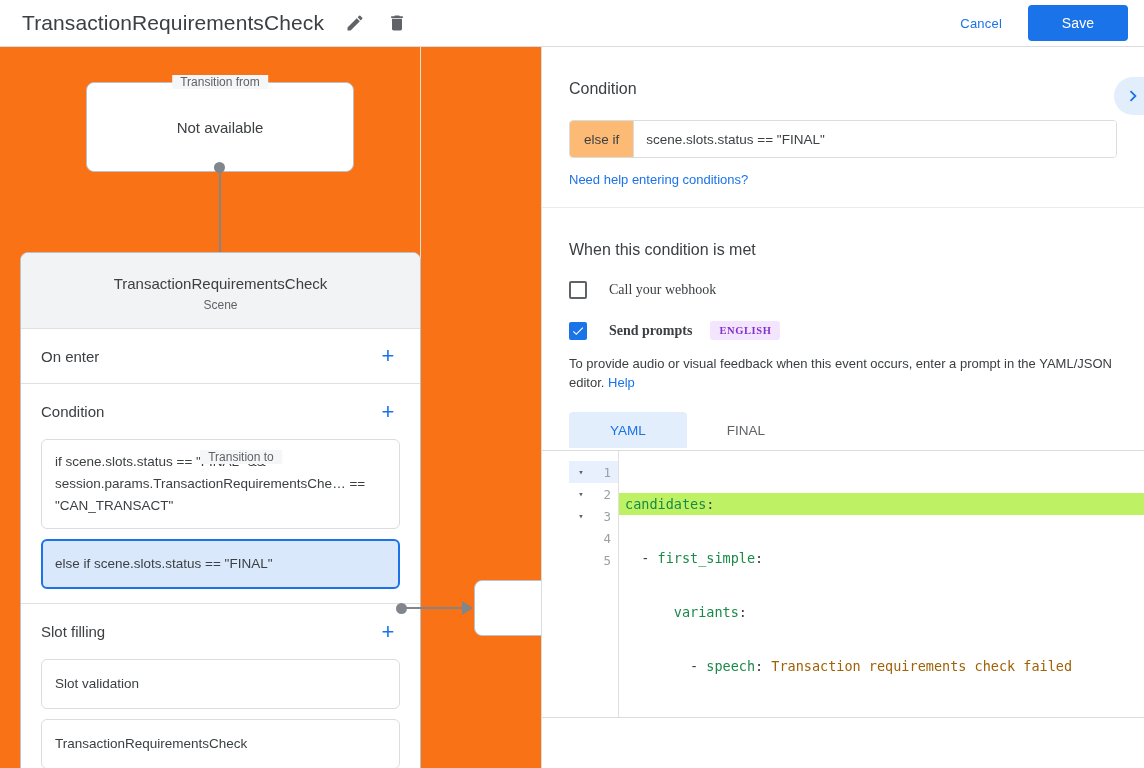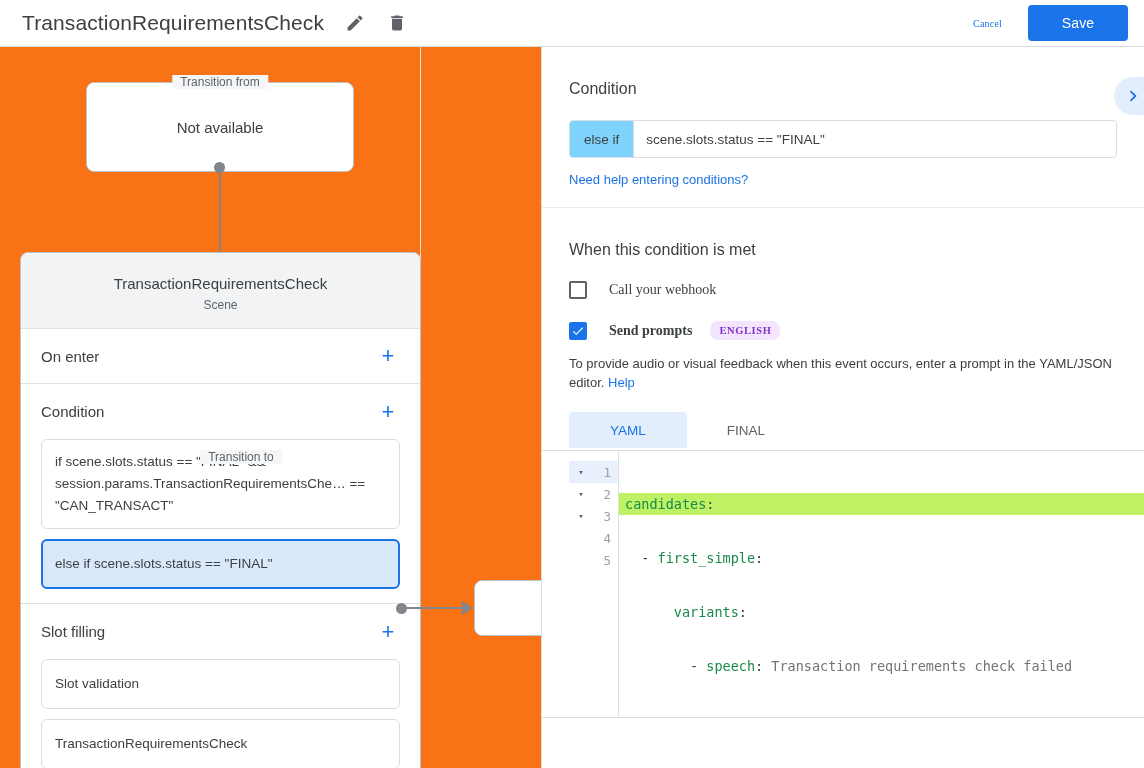"Cancel" .cancel-btn { font-family: Liberation Serif, serif -> Liberation Sans, sans-serif; font-size: 10px -> 13px }
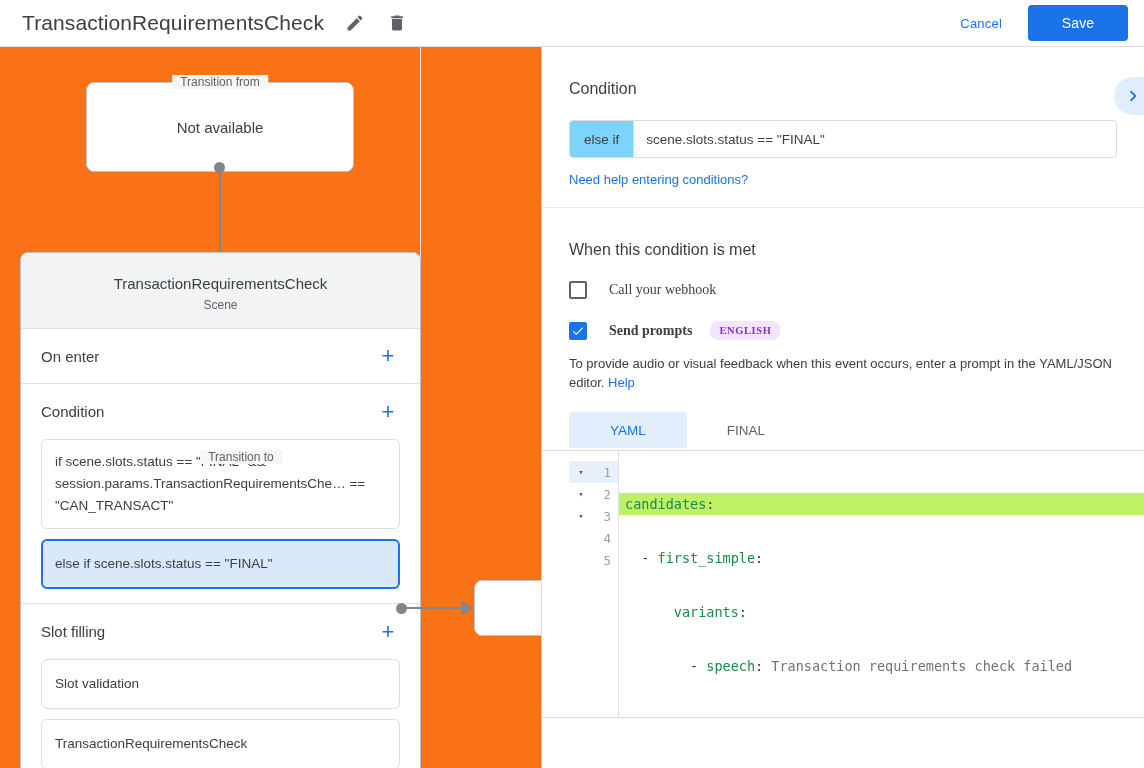"else if" .cond-prefix { background: #7dd3fc -> #fdba74 }
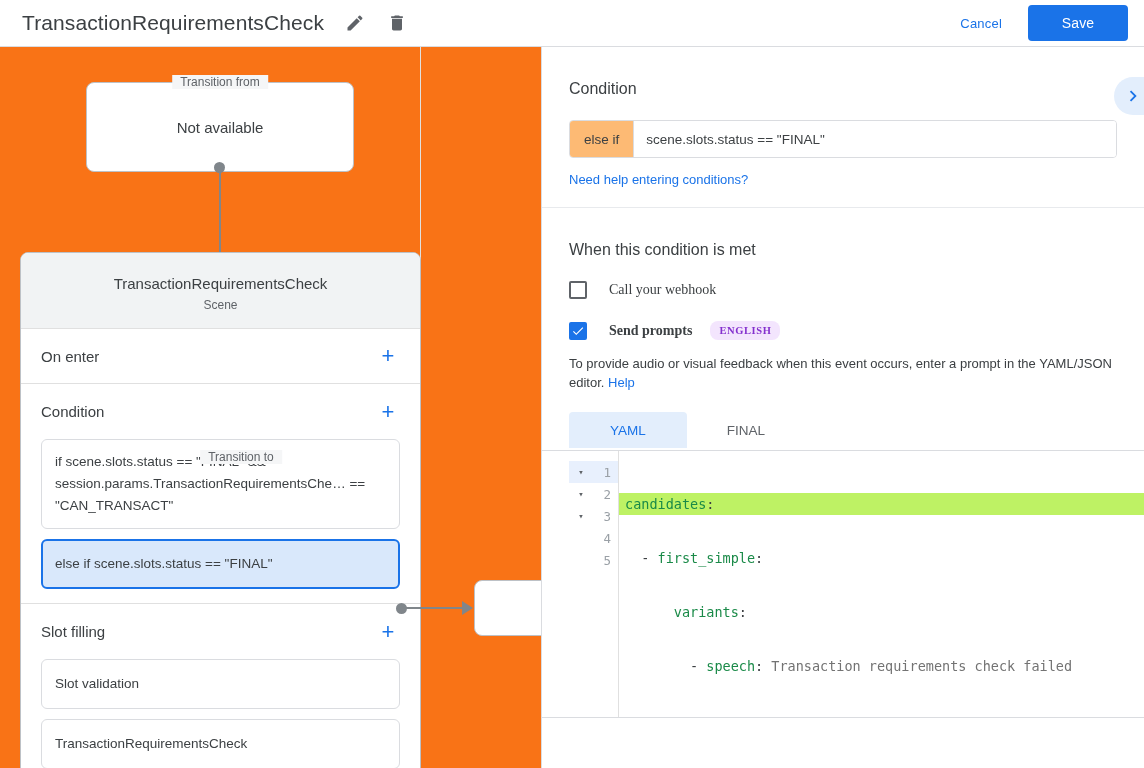"ENGLISH" .lang-badge { border-radius: 8px -> 3px }
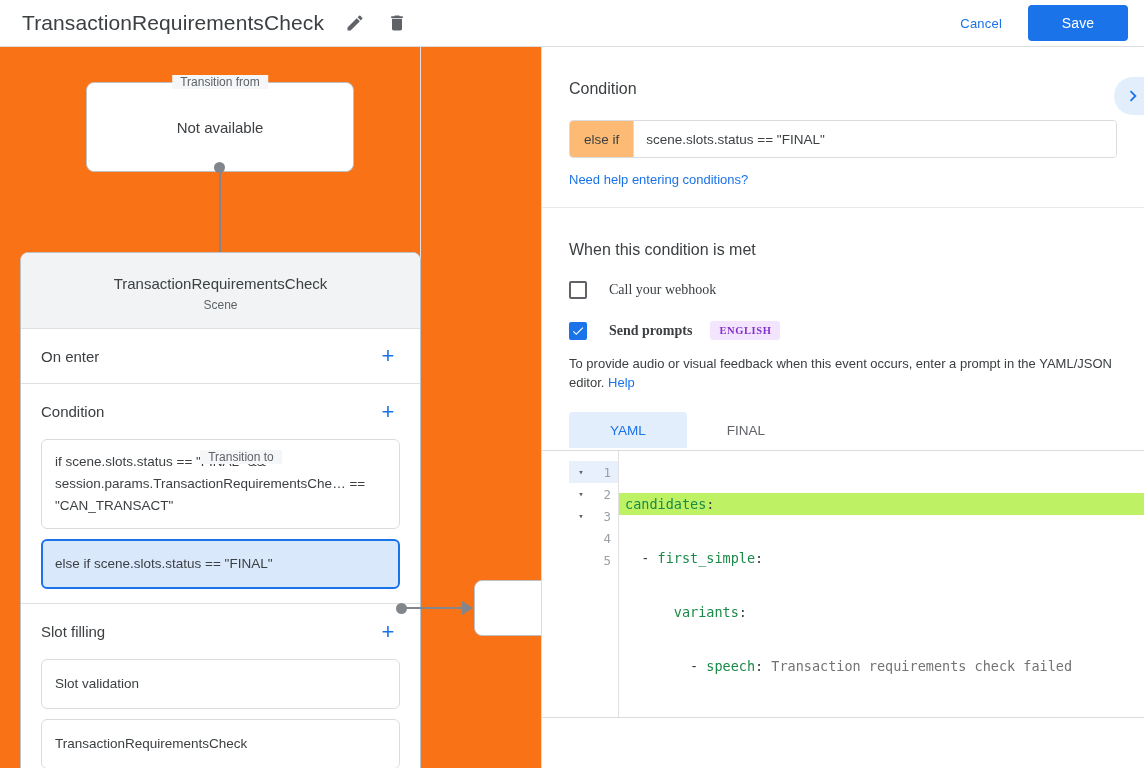"Transaction requirements check failed" .v { color: #737373 -> #a16207 }
